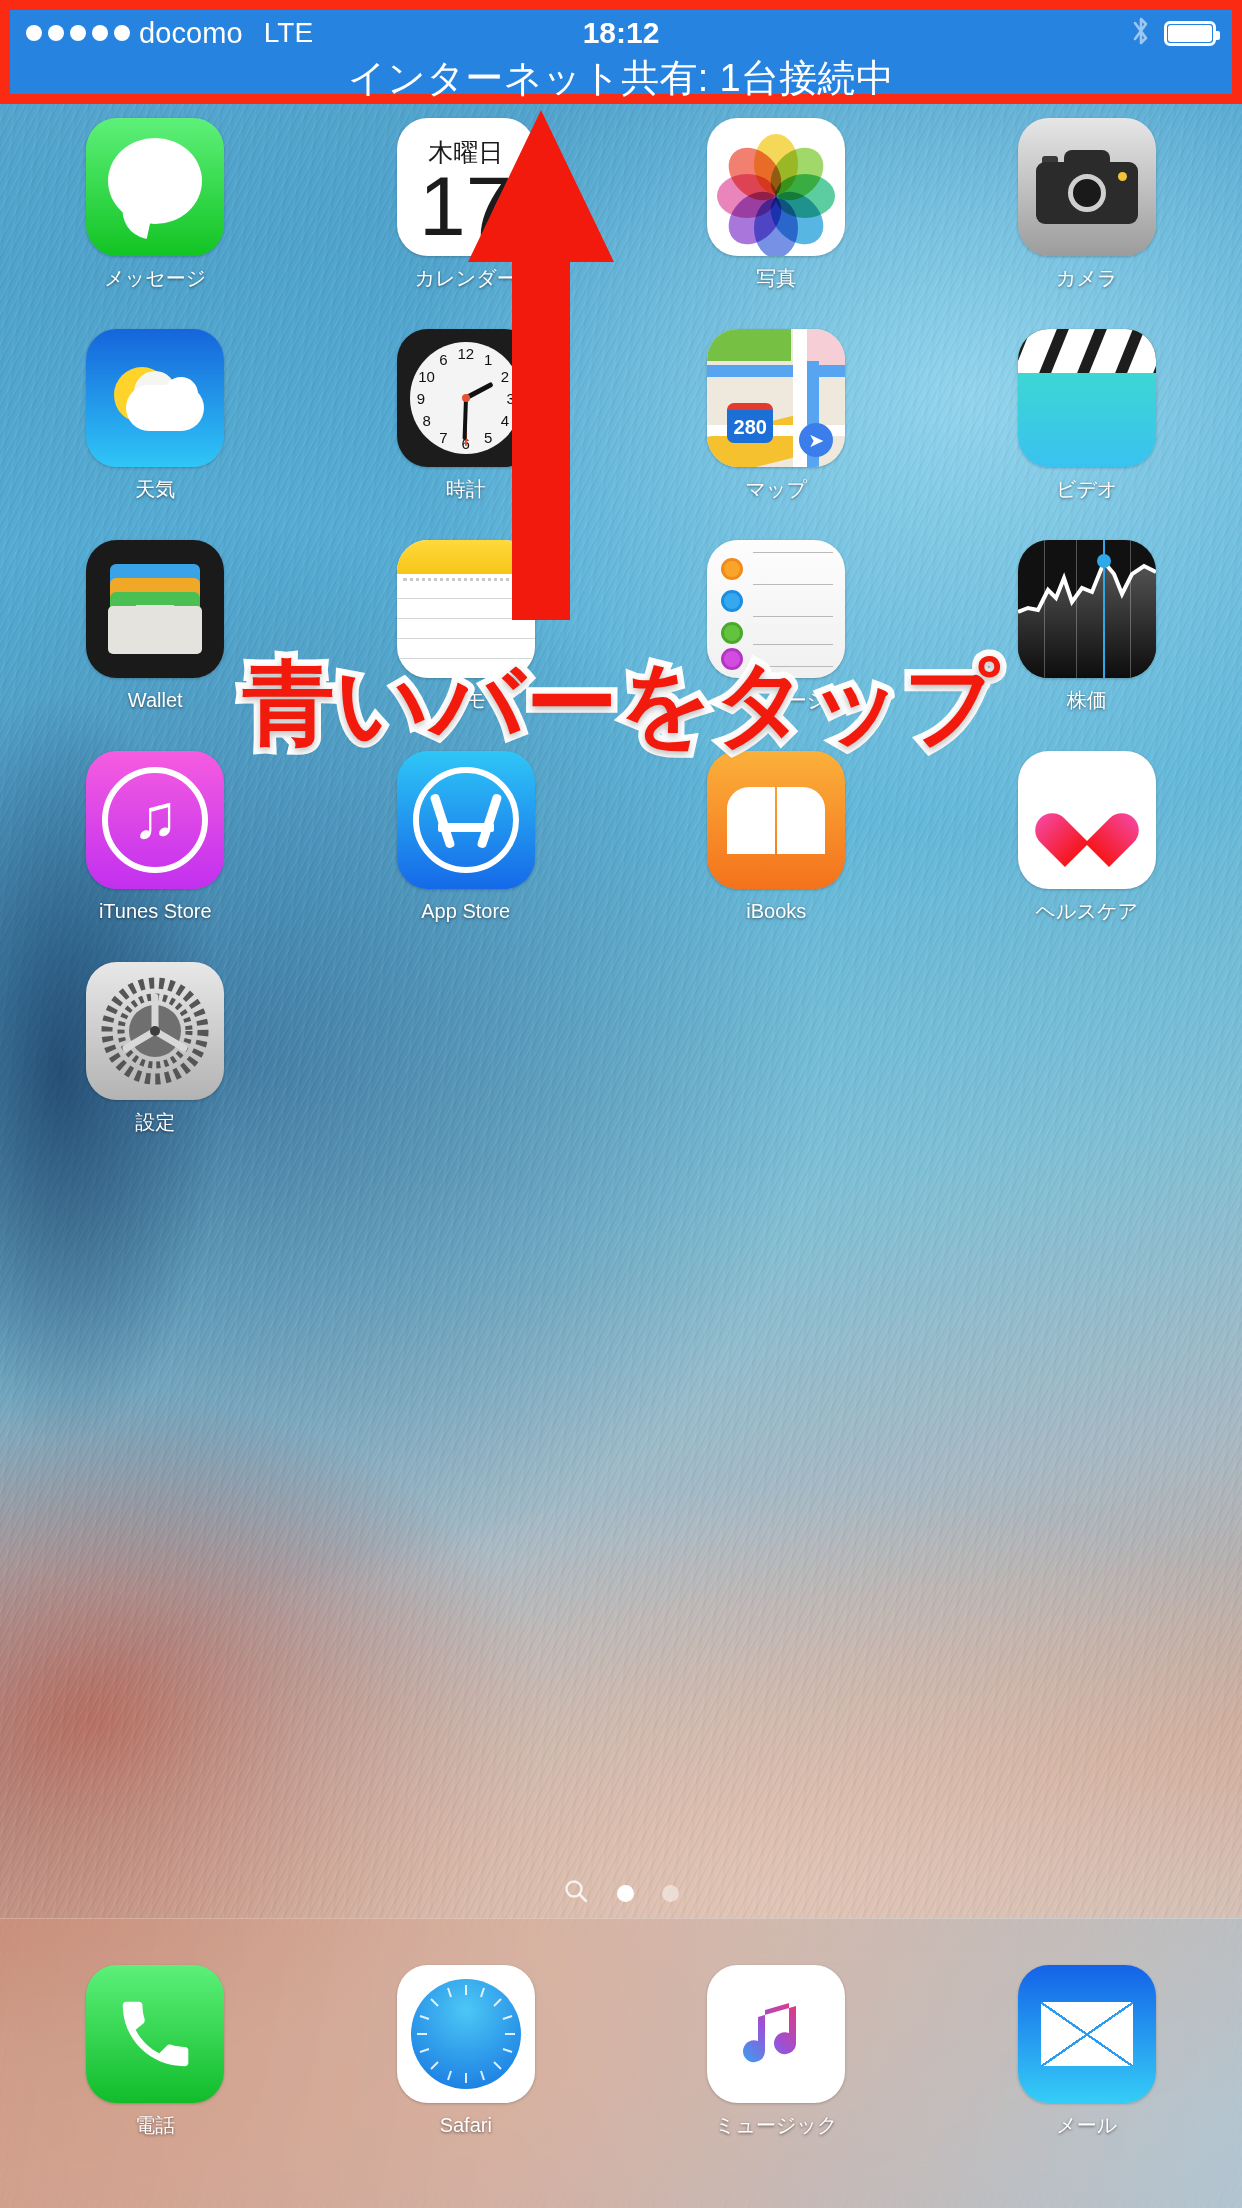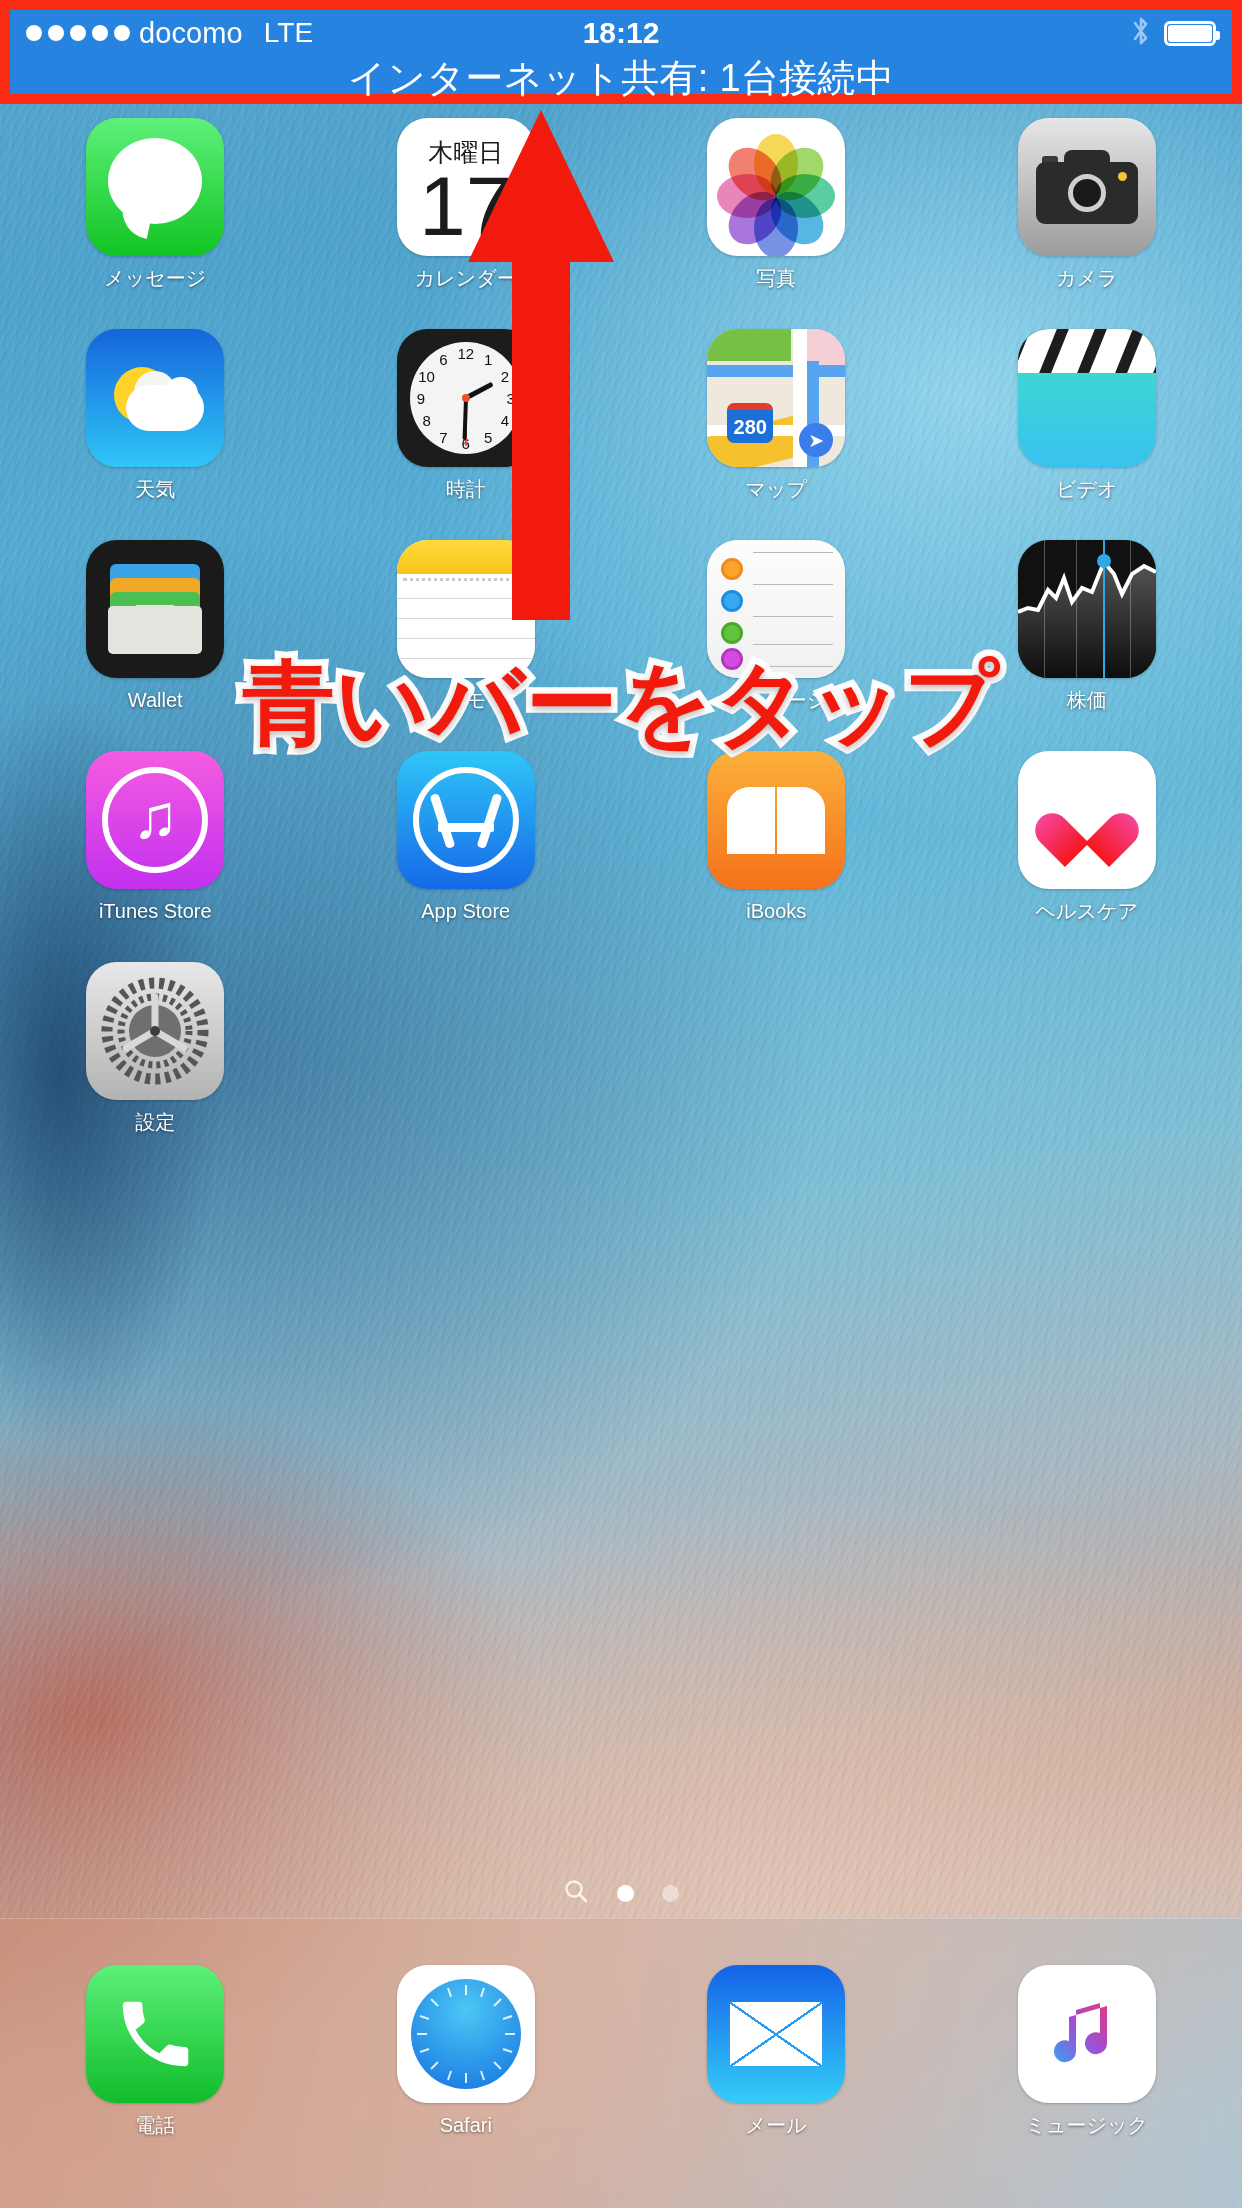"メール" div.cell { order: before "ミュージック" -> after "ミュージック" }
